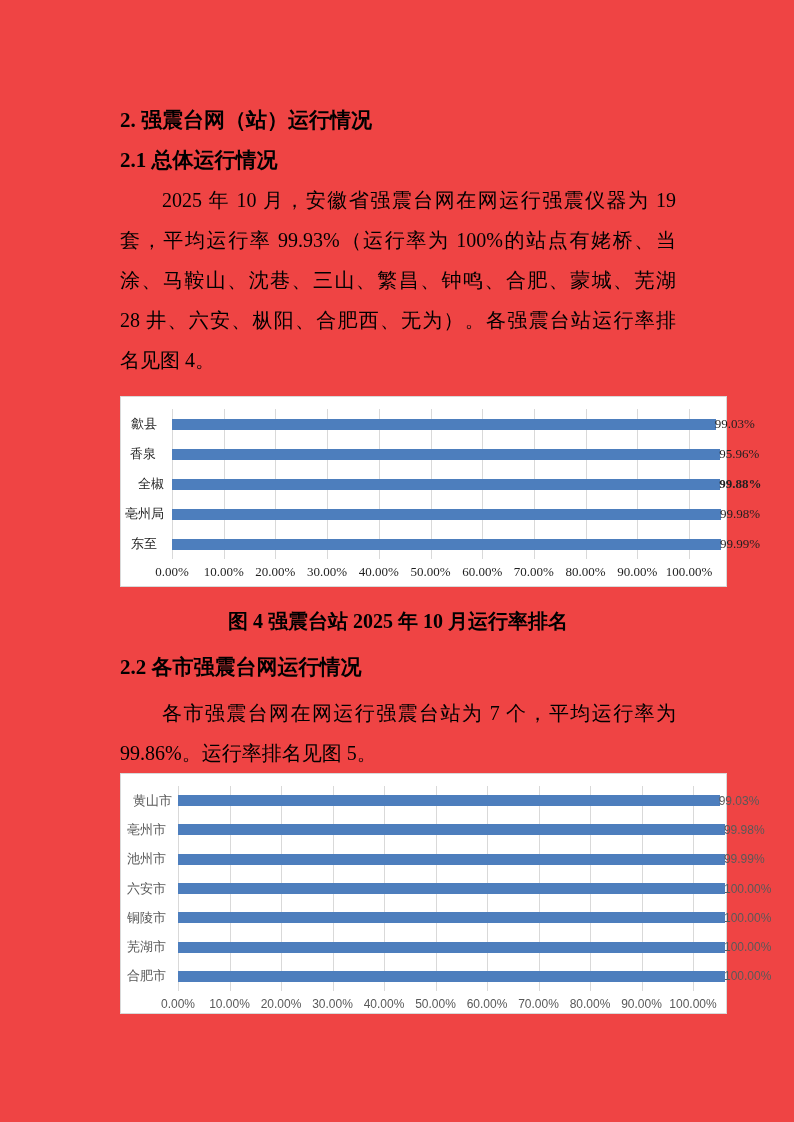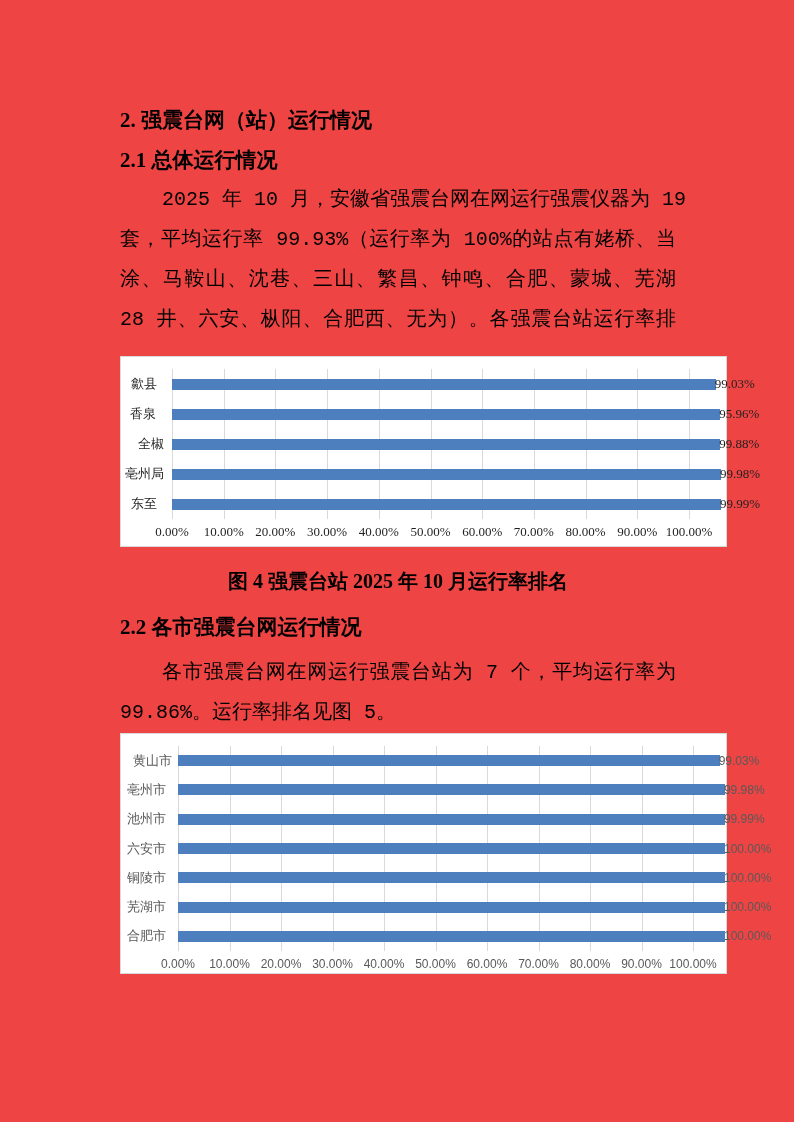"2025 年 10 月，安徽省强震台网在网运行强震仪器为 19" .para { font-family: Liberation Mono, monospace -> none }
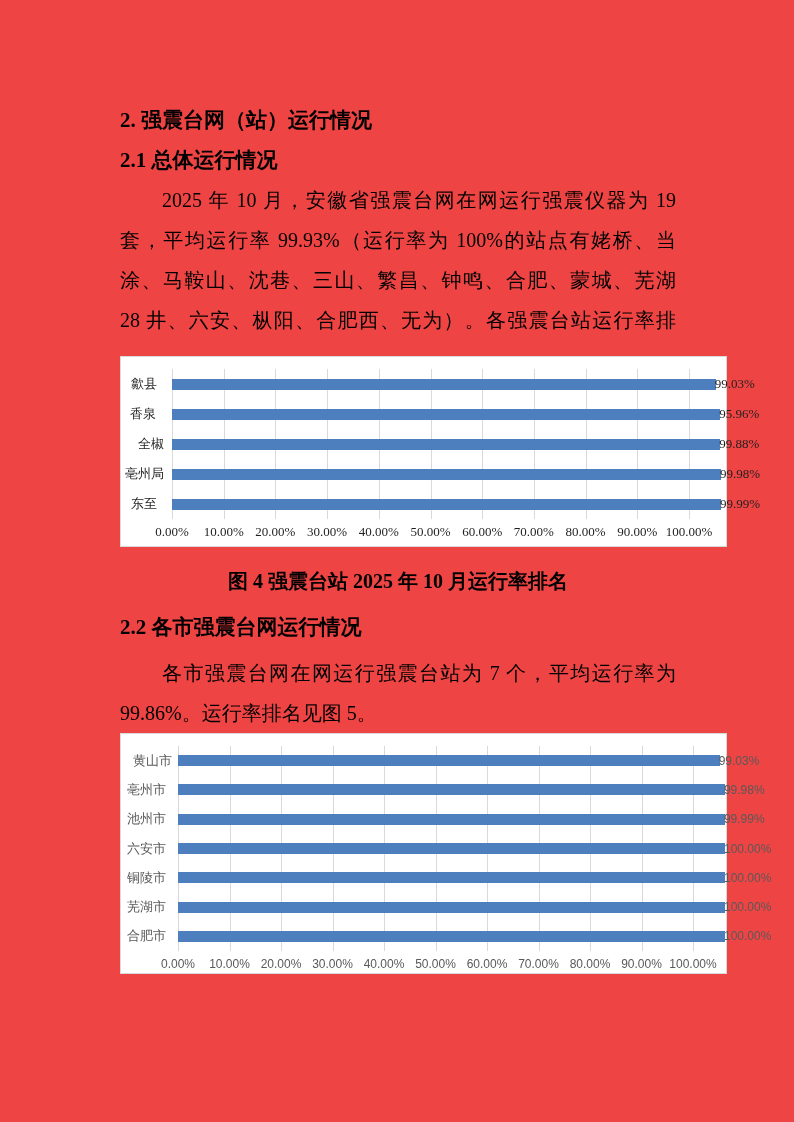"名见图 4。" div.para-line { html: none -> <div>名见图 4。</div> }
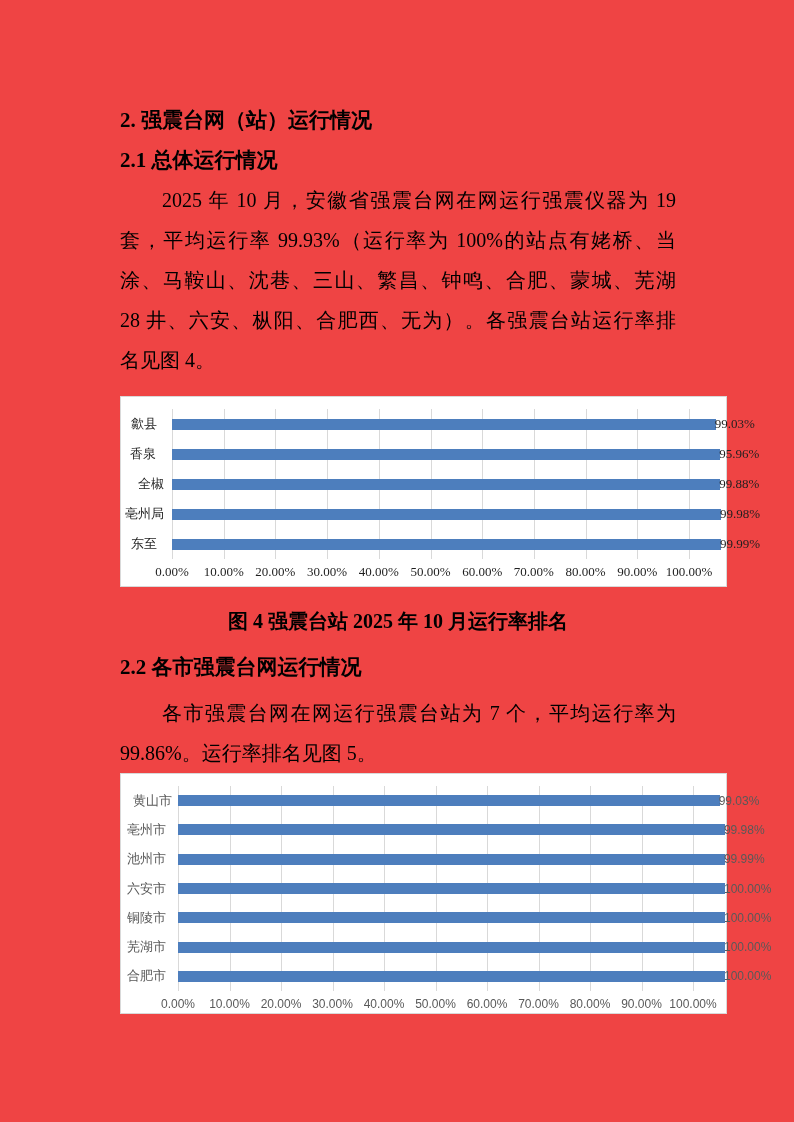"99.88%" div.value-label { font-weight: none -> bold }
